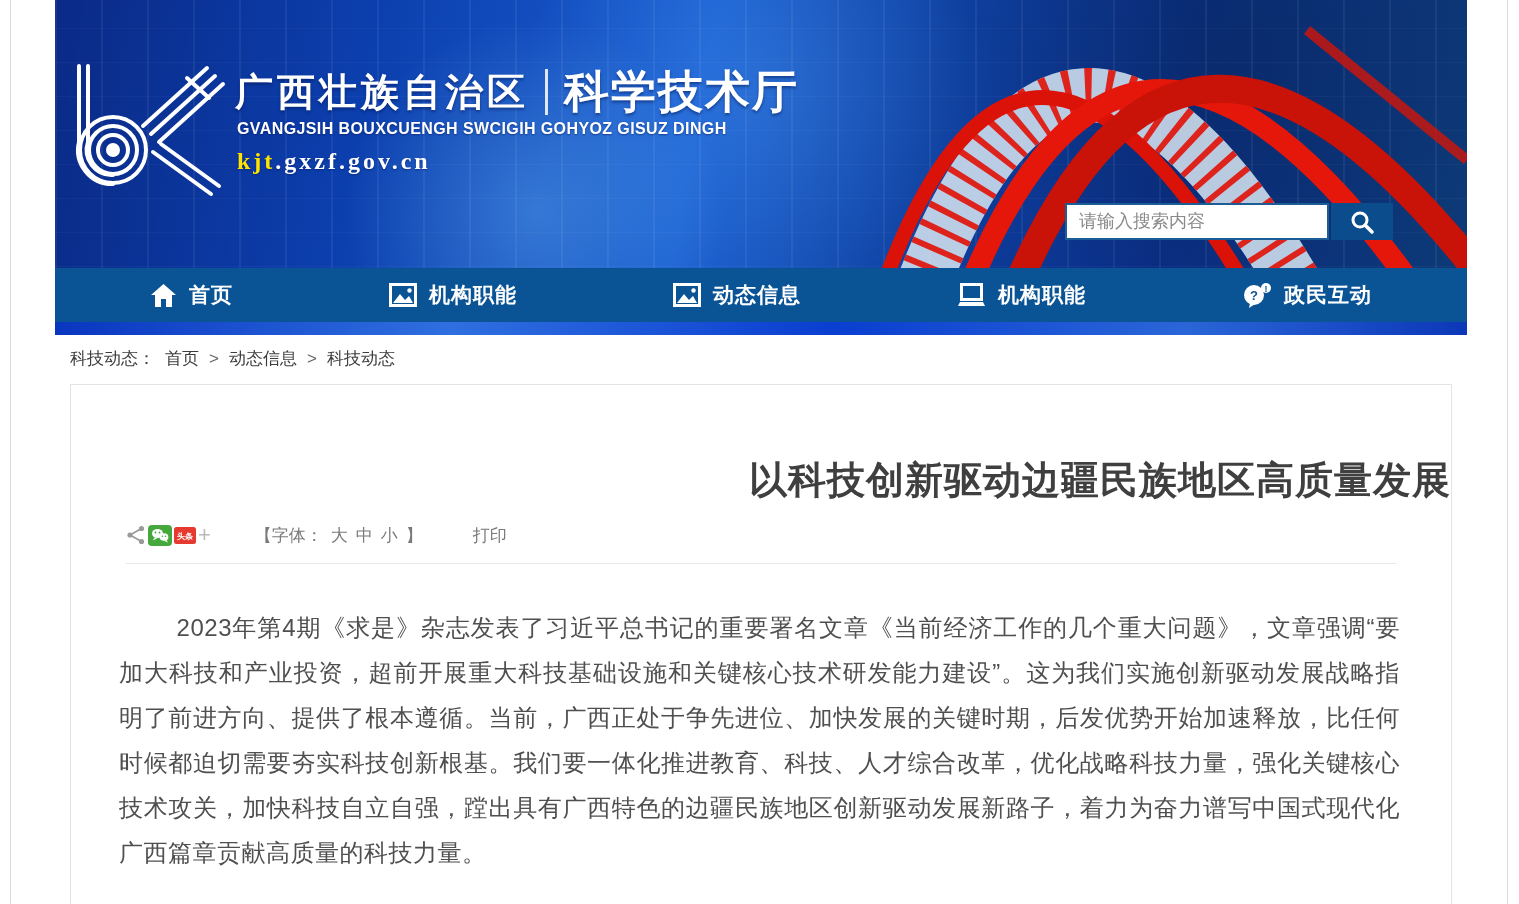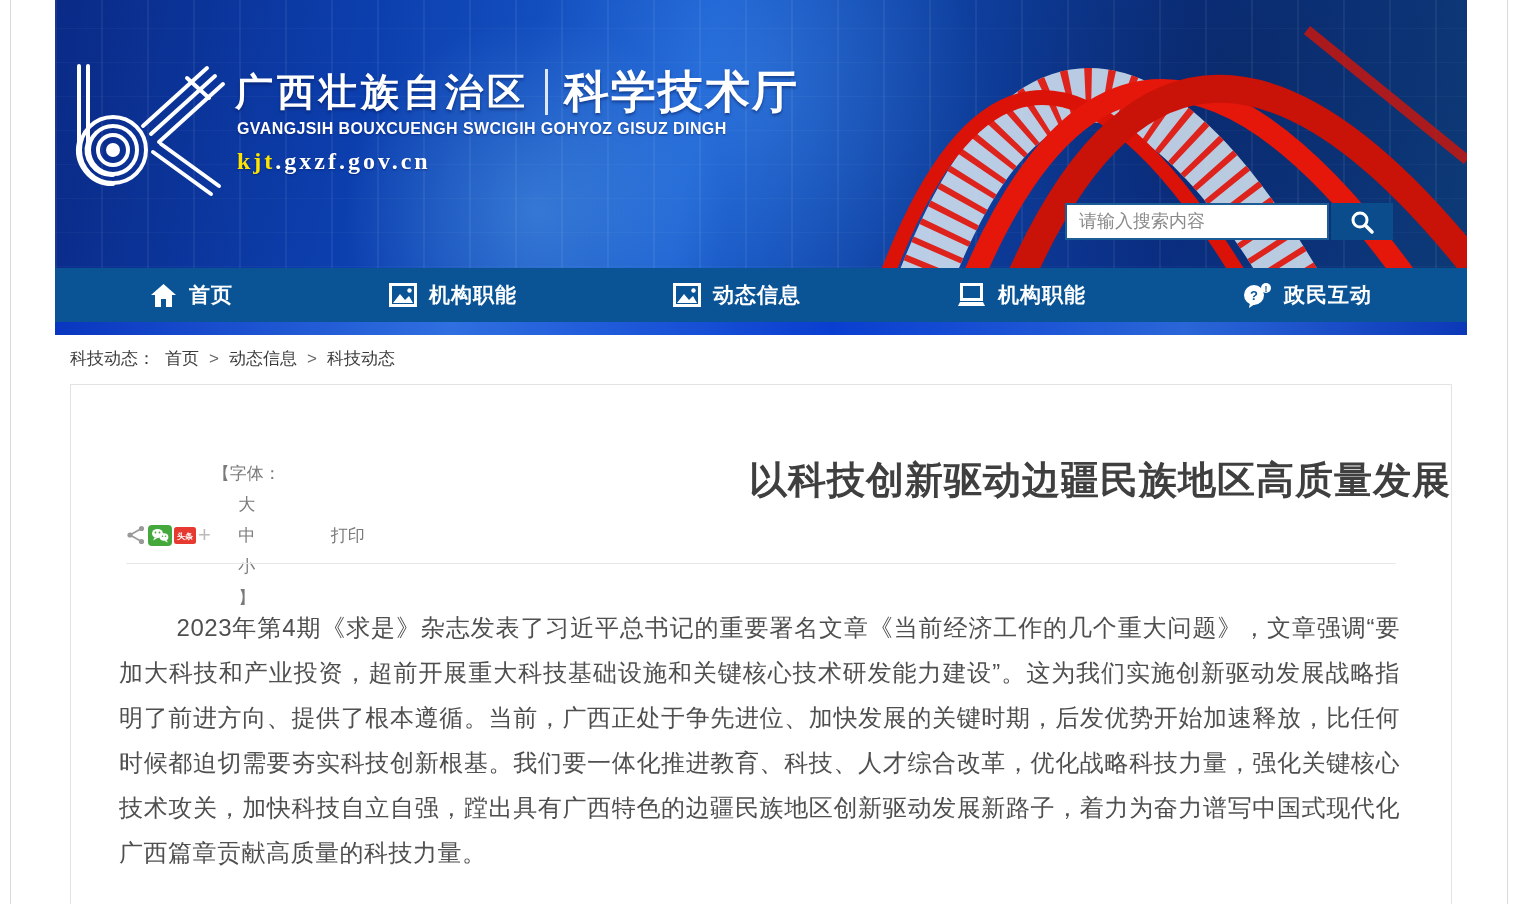"【字体：" .font-size-group { flex-direction: column -> none; margin-left: none -> 42px }
